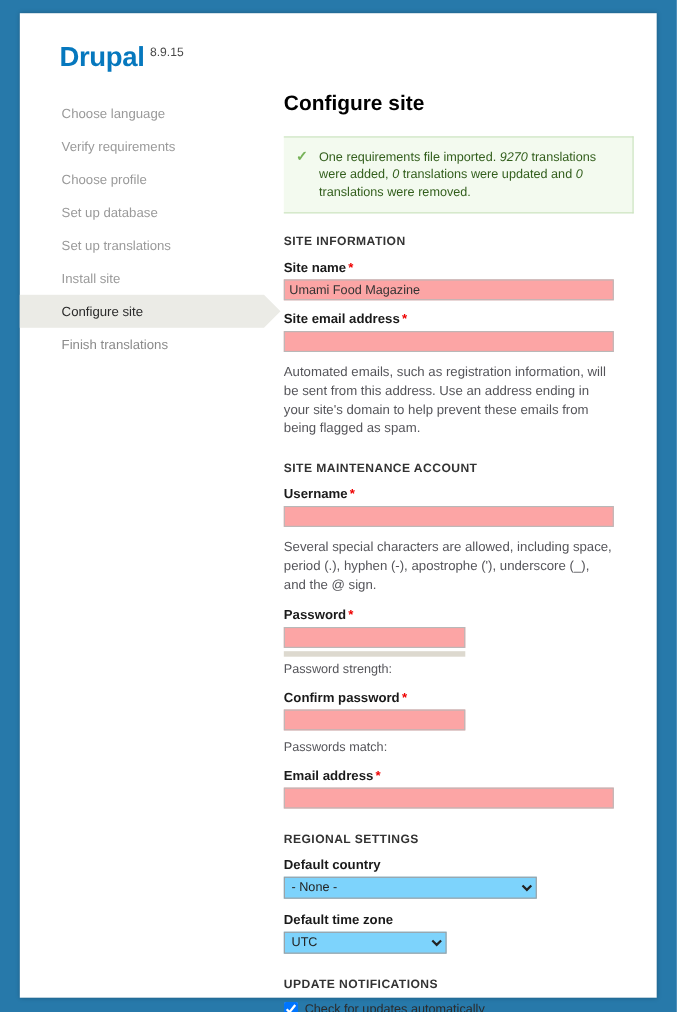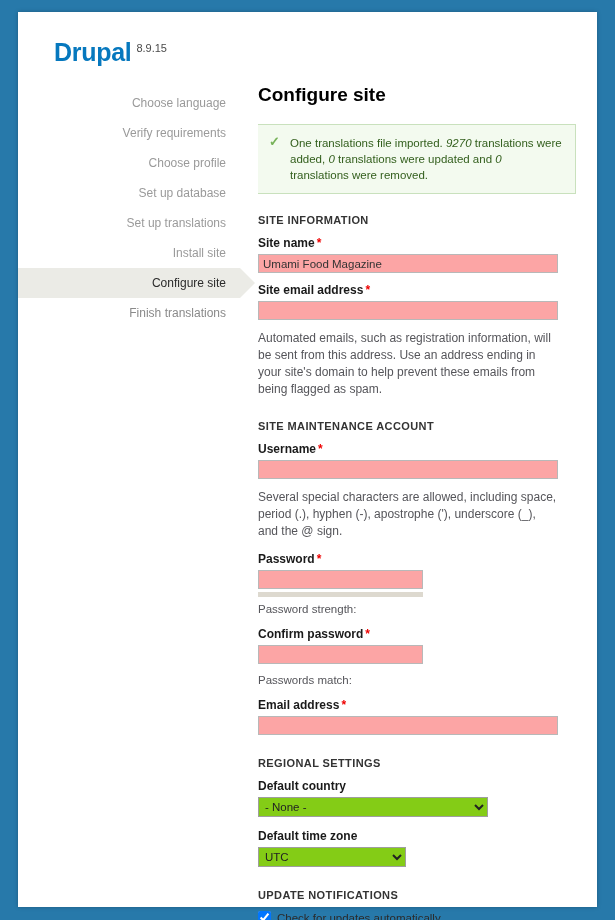"Choose language" .tasks { text-align: right -> none }
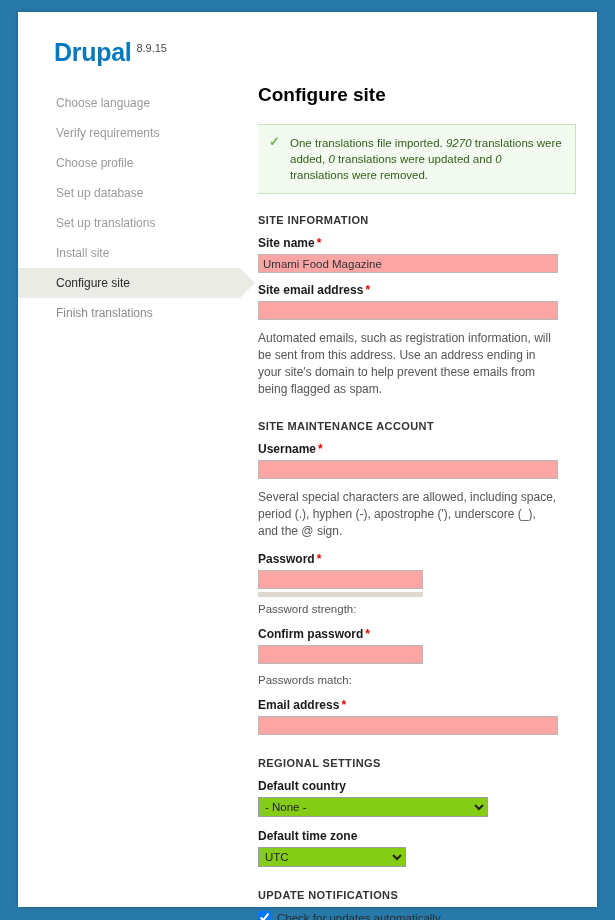"One translations file imported." span { text: translations -> requirements }
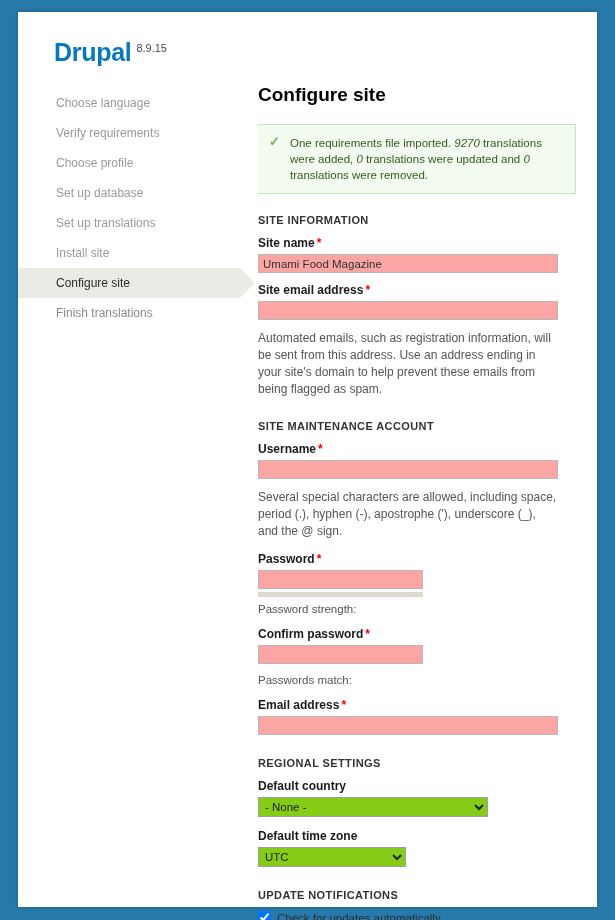"- None -" select.sel { background: #84cc16 -> #7dd3fc }
